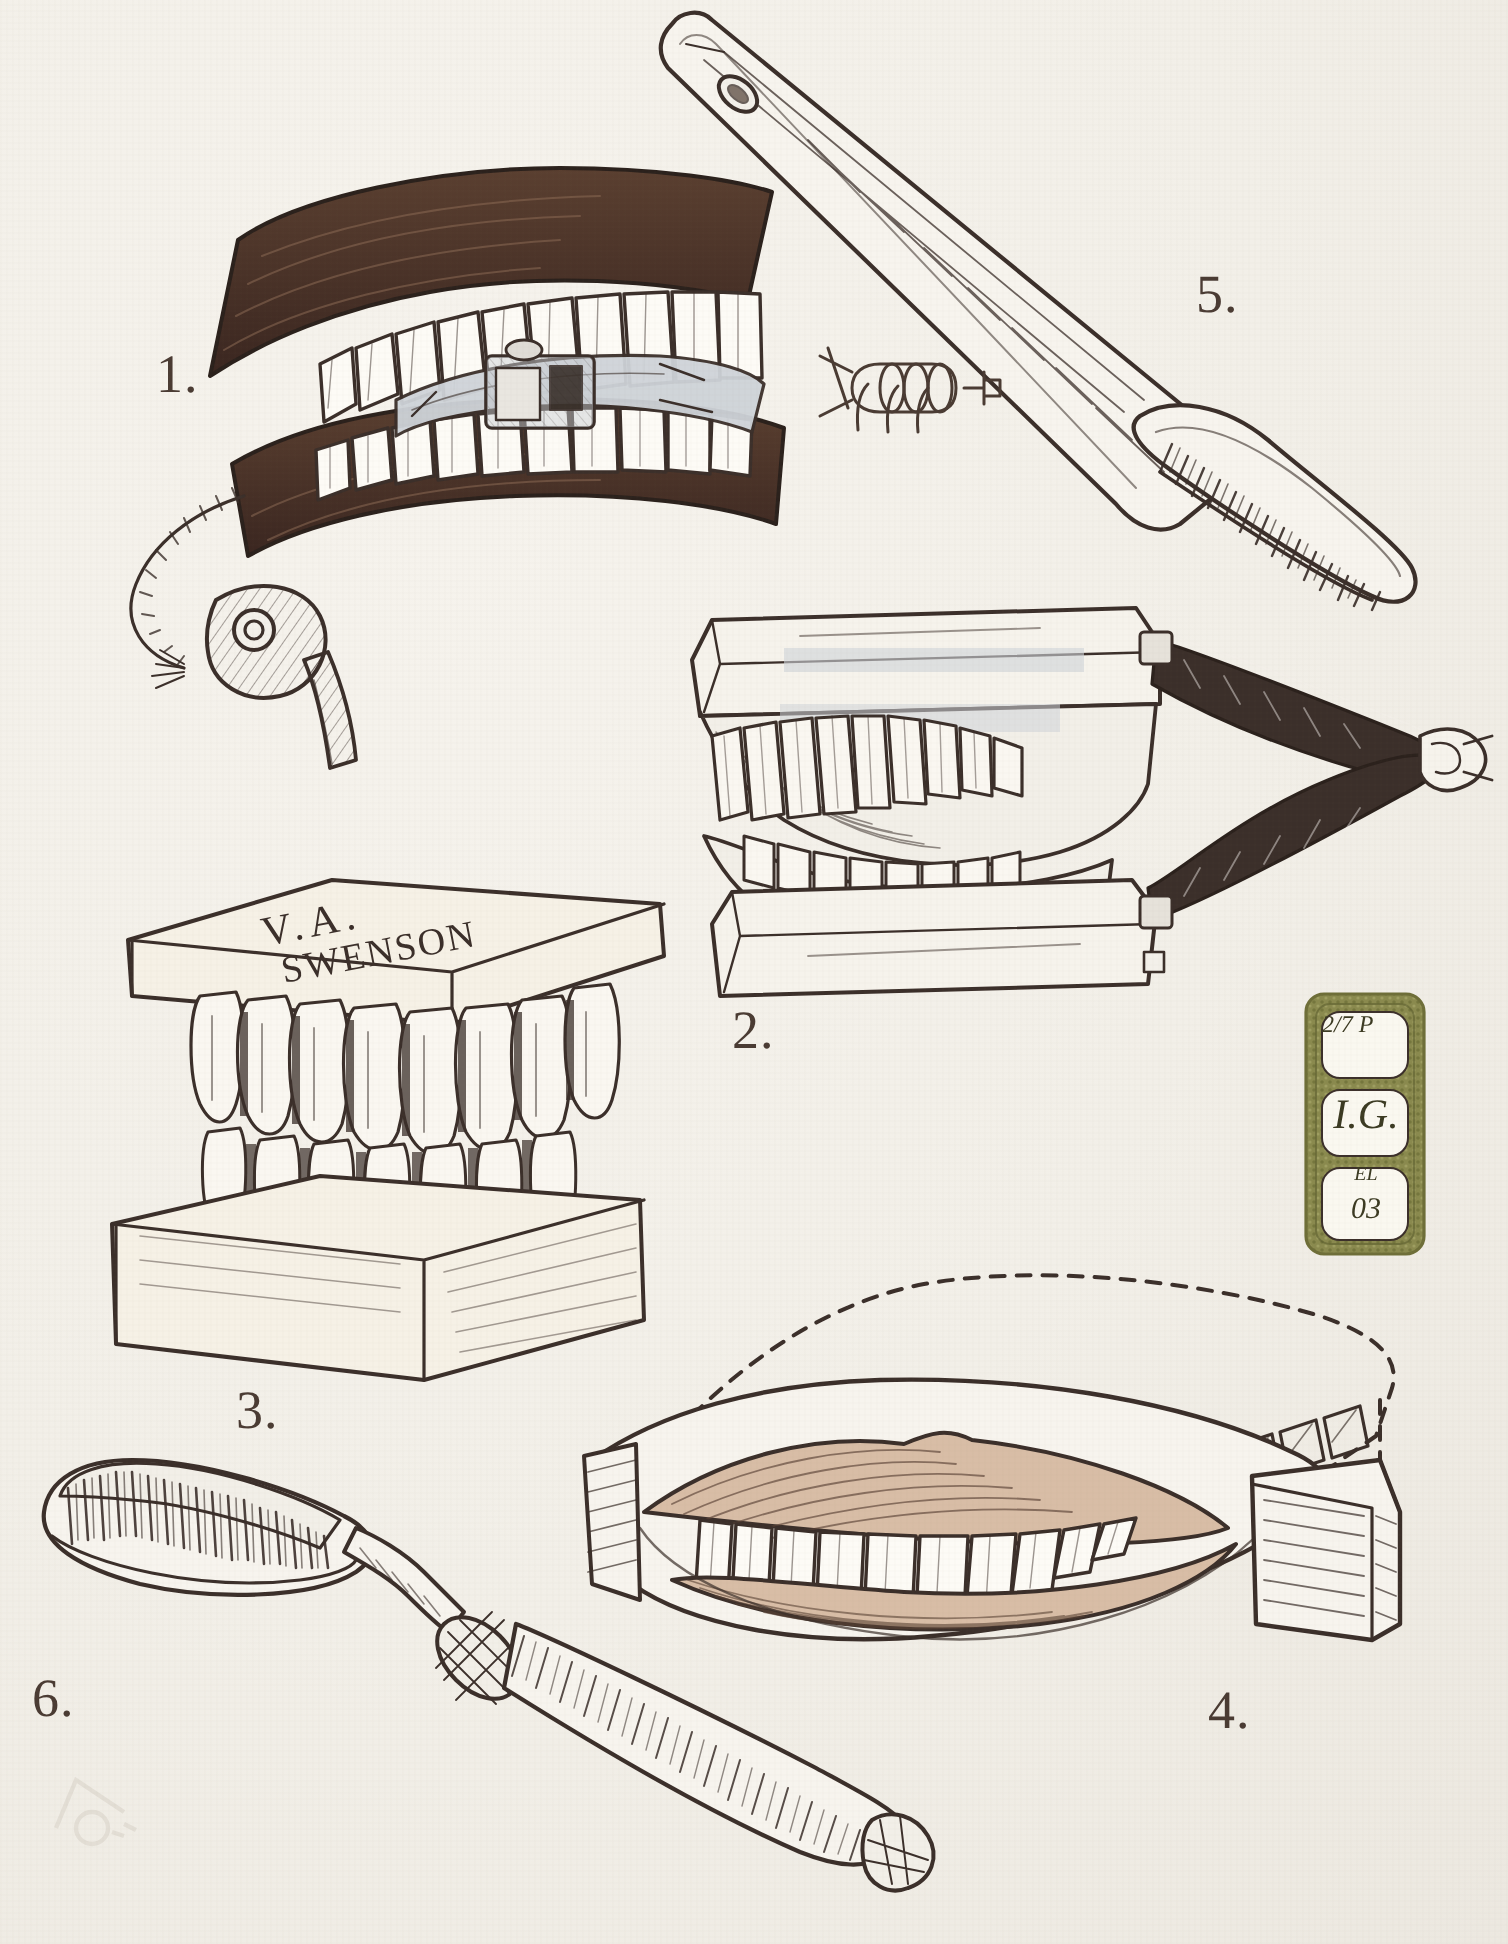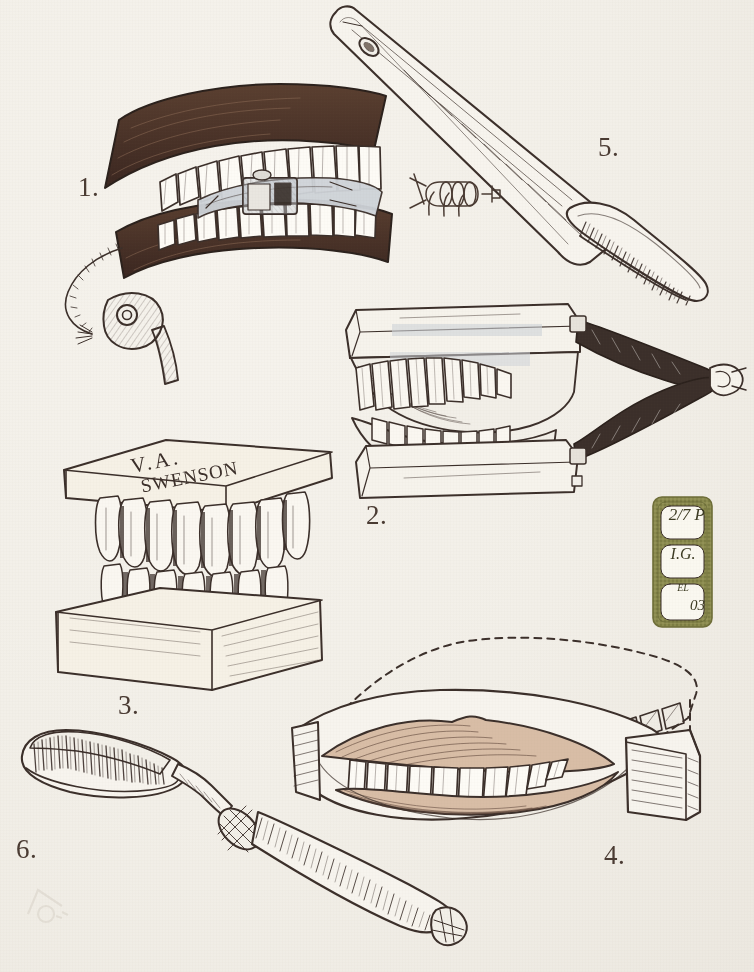"2/7 P" div.hw { font-size: 17px -> 12px; text-align: right -> left }
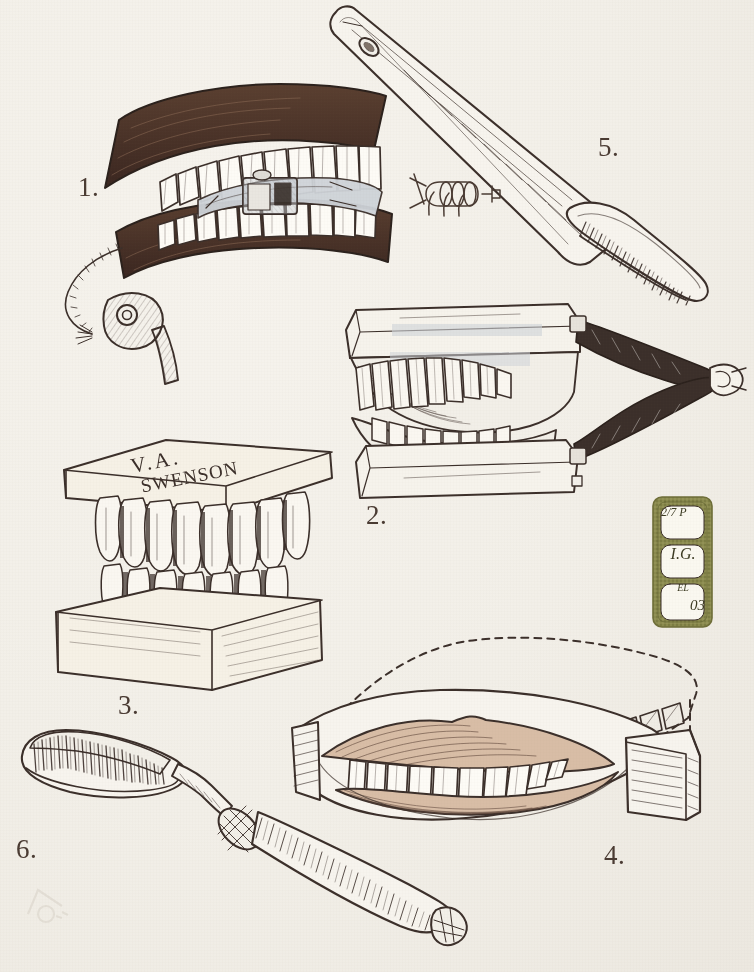"I.G." div.hw { font-size: 16px -> 21px }
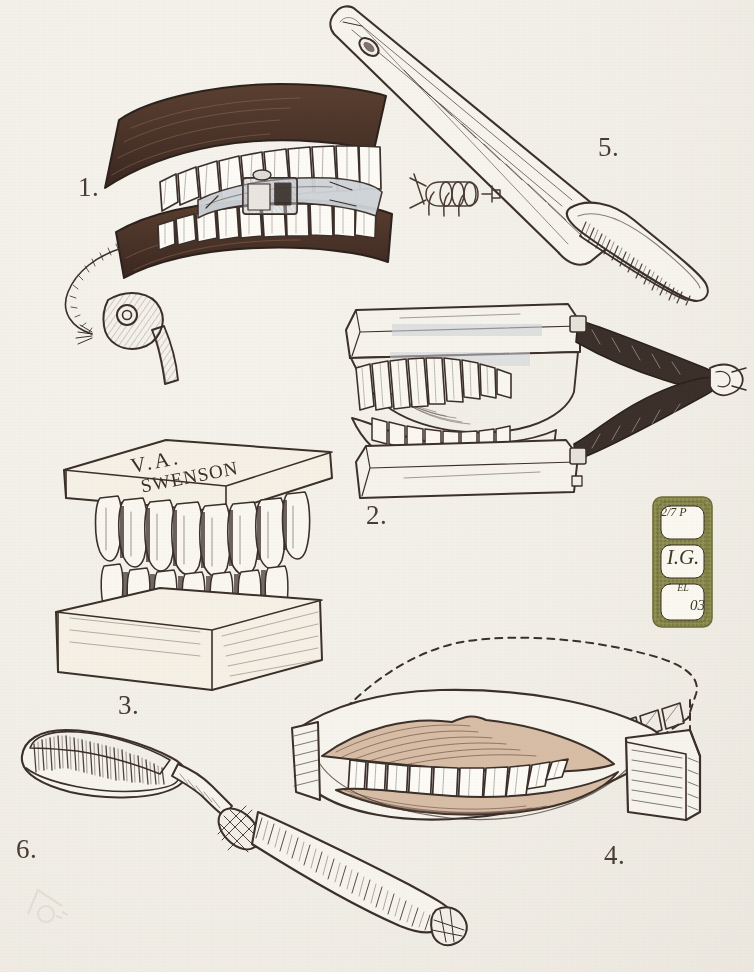"03" div.hw { text-align: right -> center }
